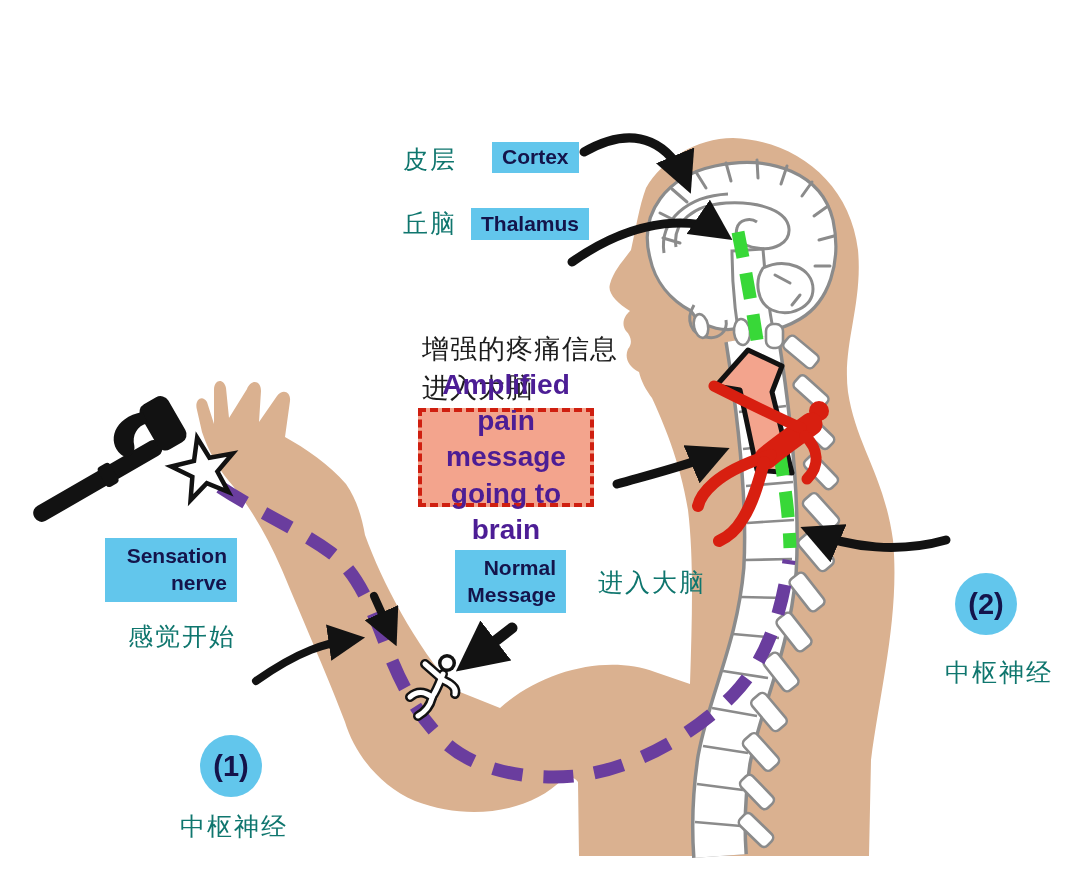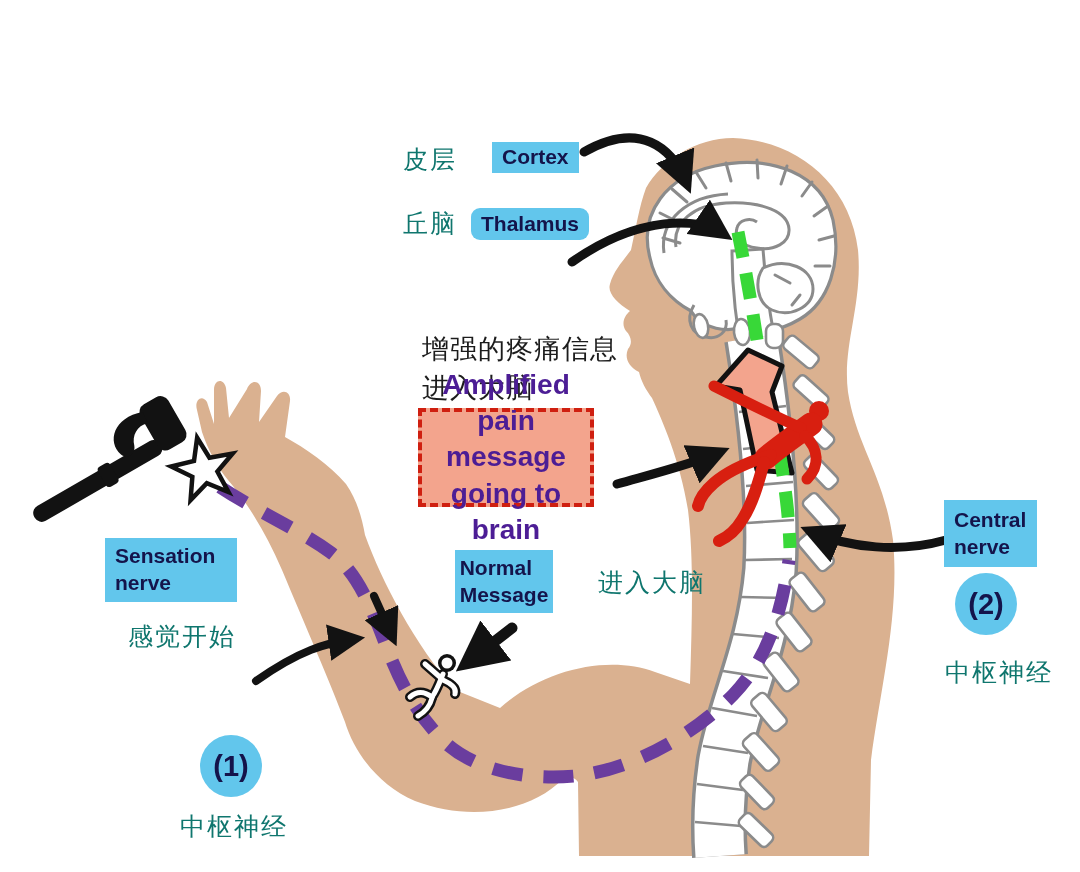"Cortex" .bluebox { text-align: left -> right }
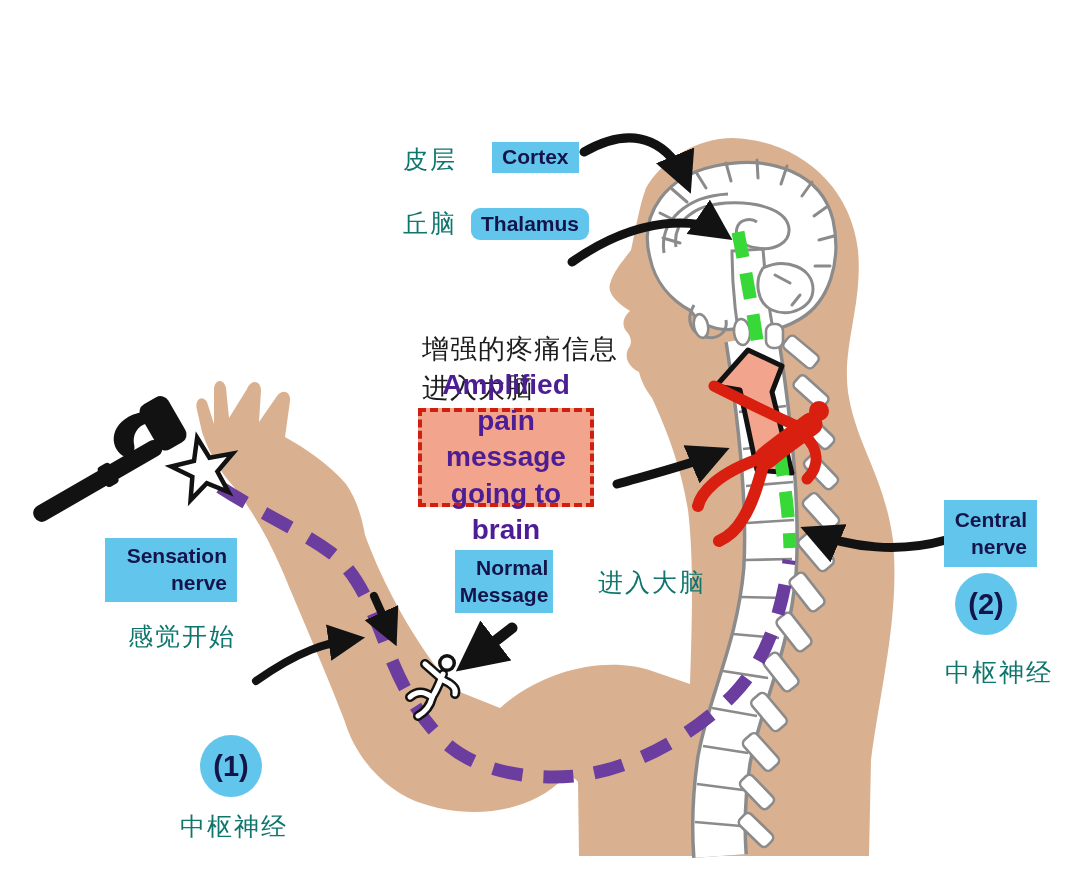"Thalamus" div.bluebox { border-radius: 9px -> none }
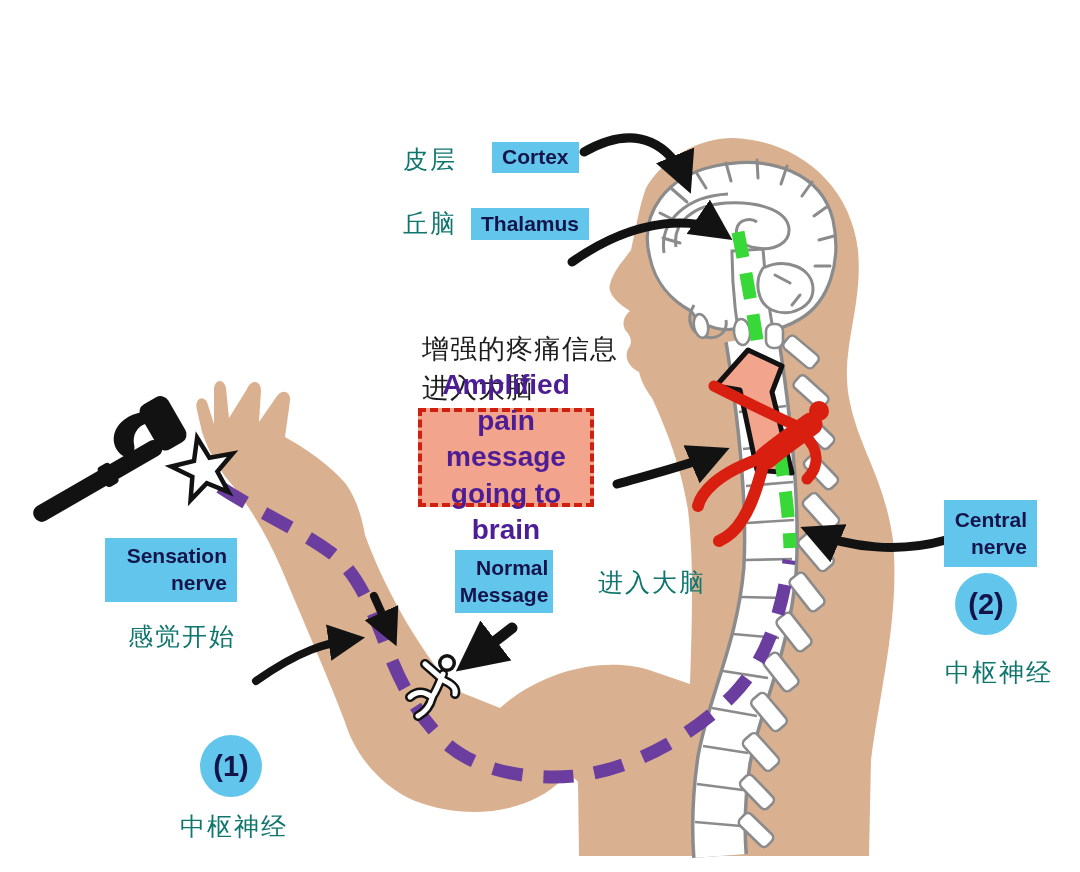"Central nerve" div.bluebox { html: <div>Central nerve</div> -> none }
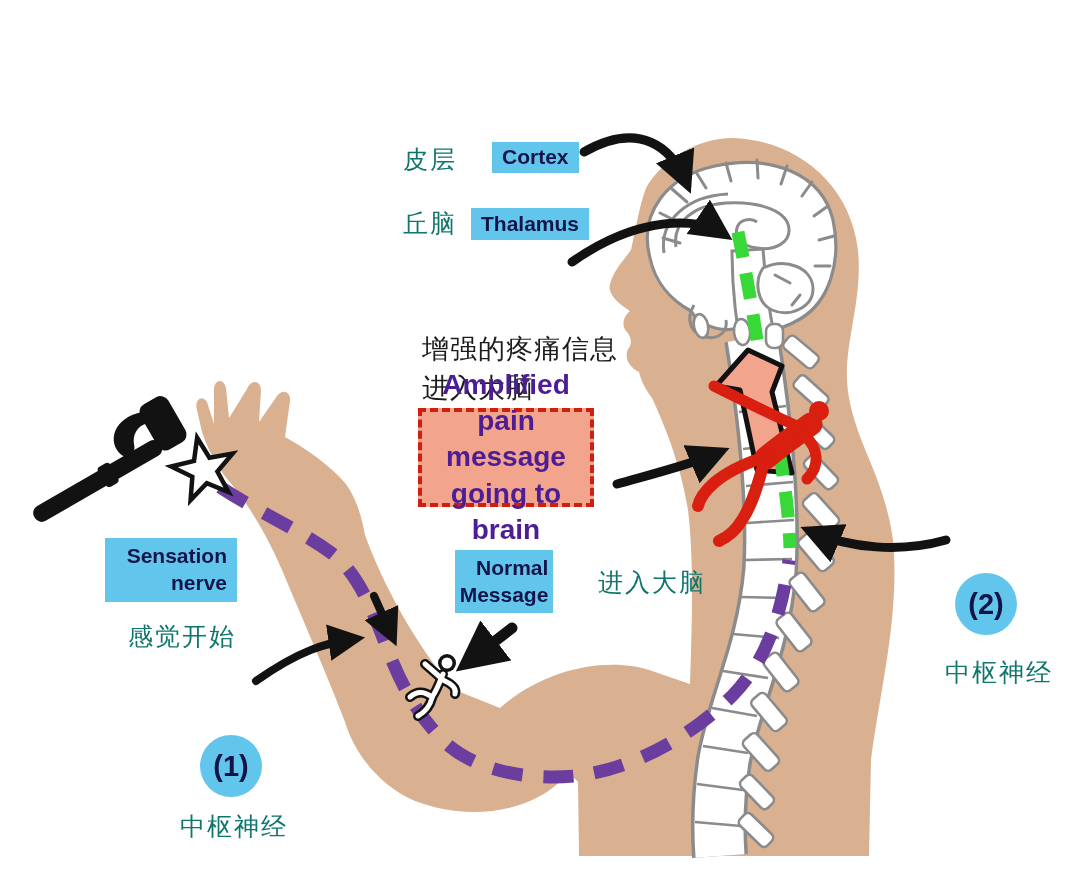"Normal Message" div.bluebox { width: 98px -> 111px }
